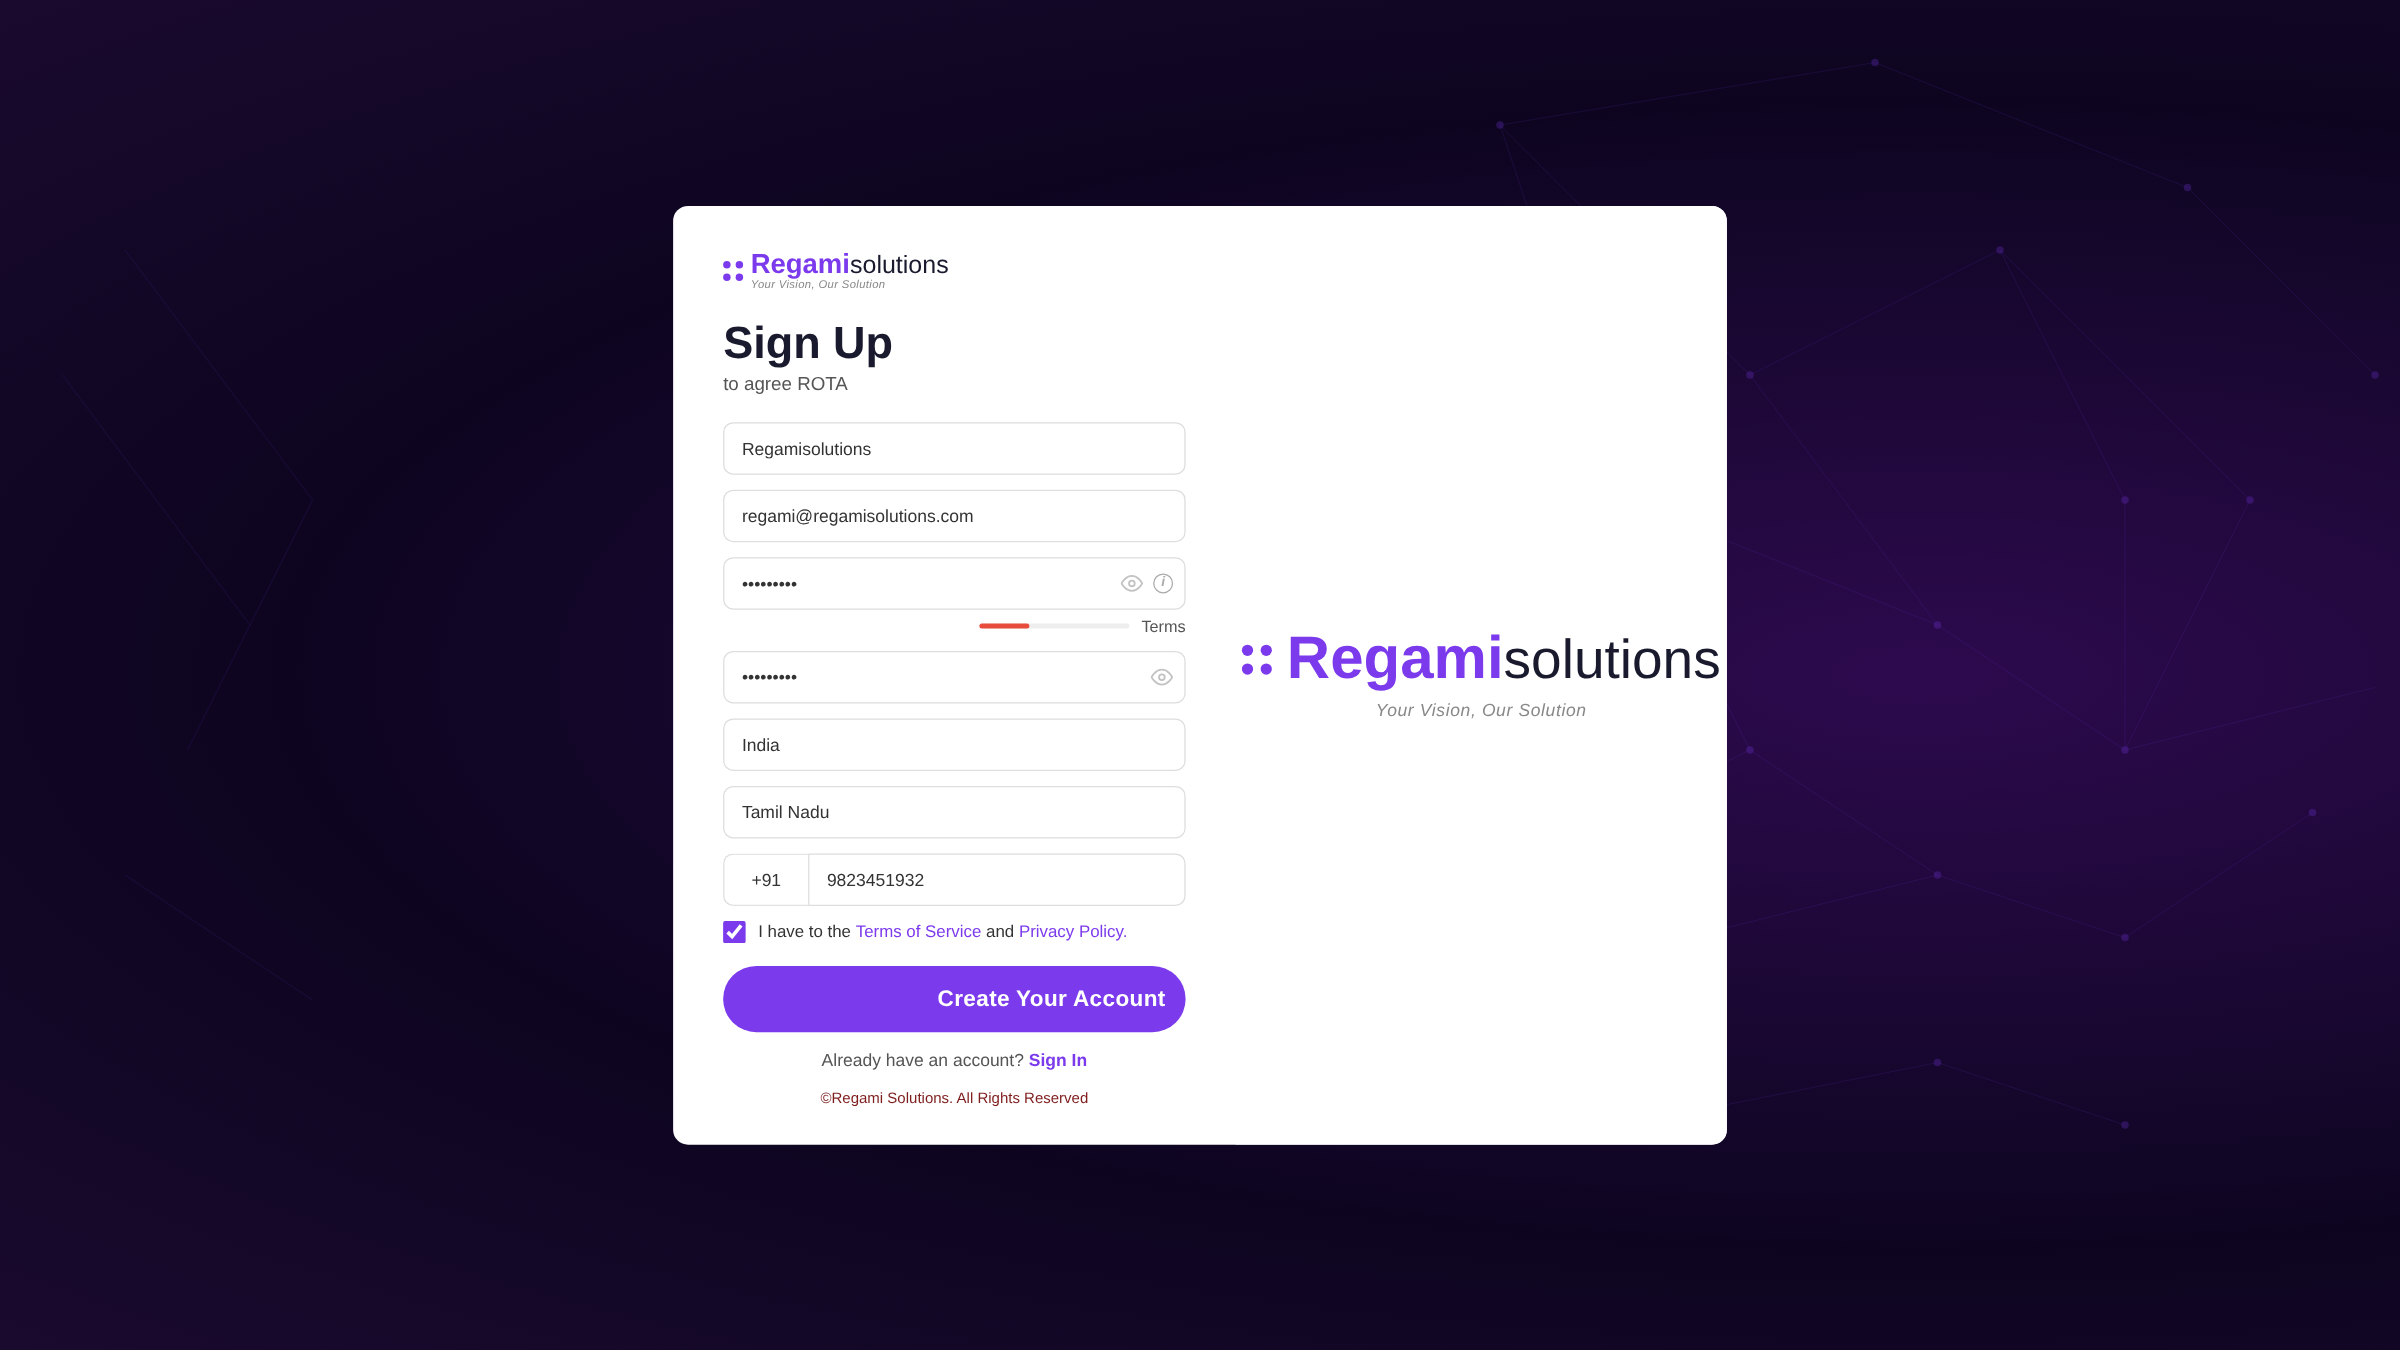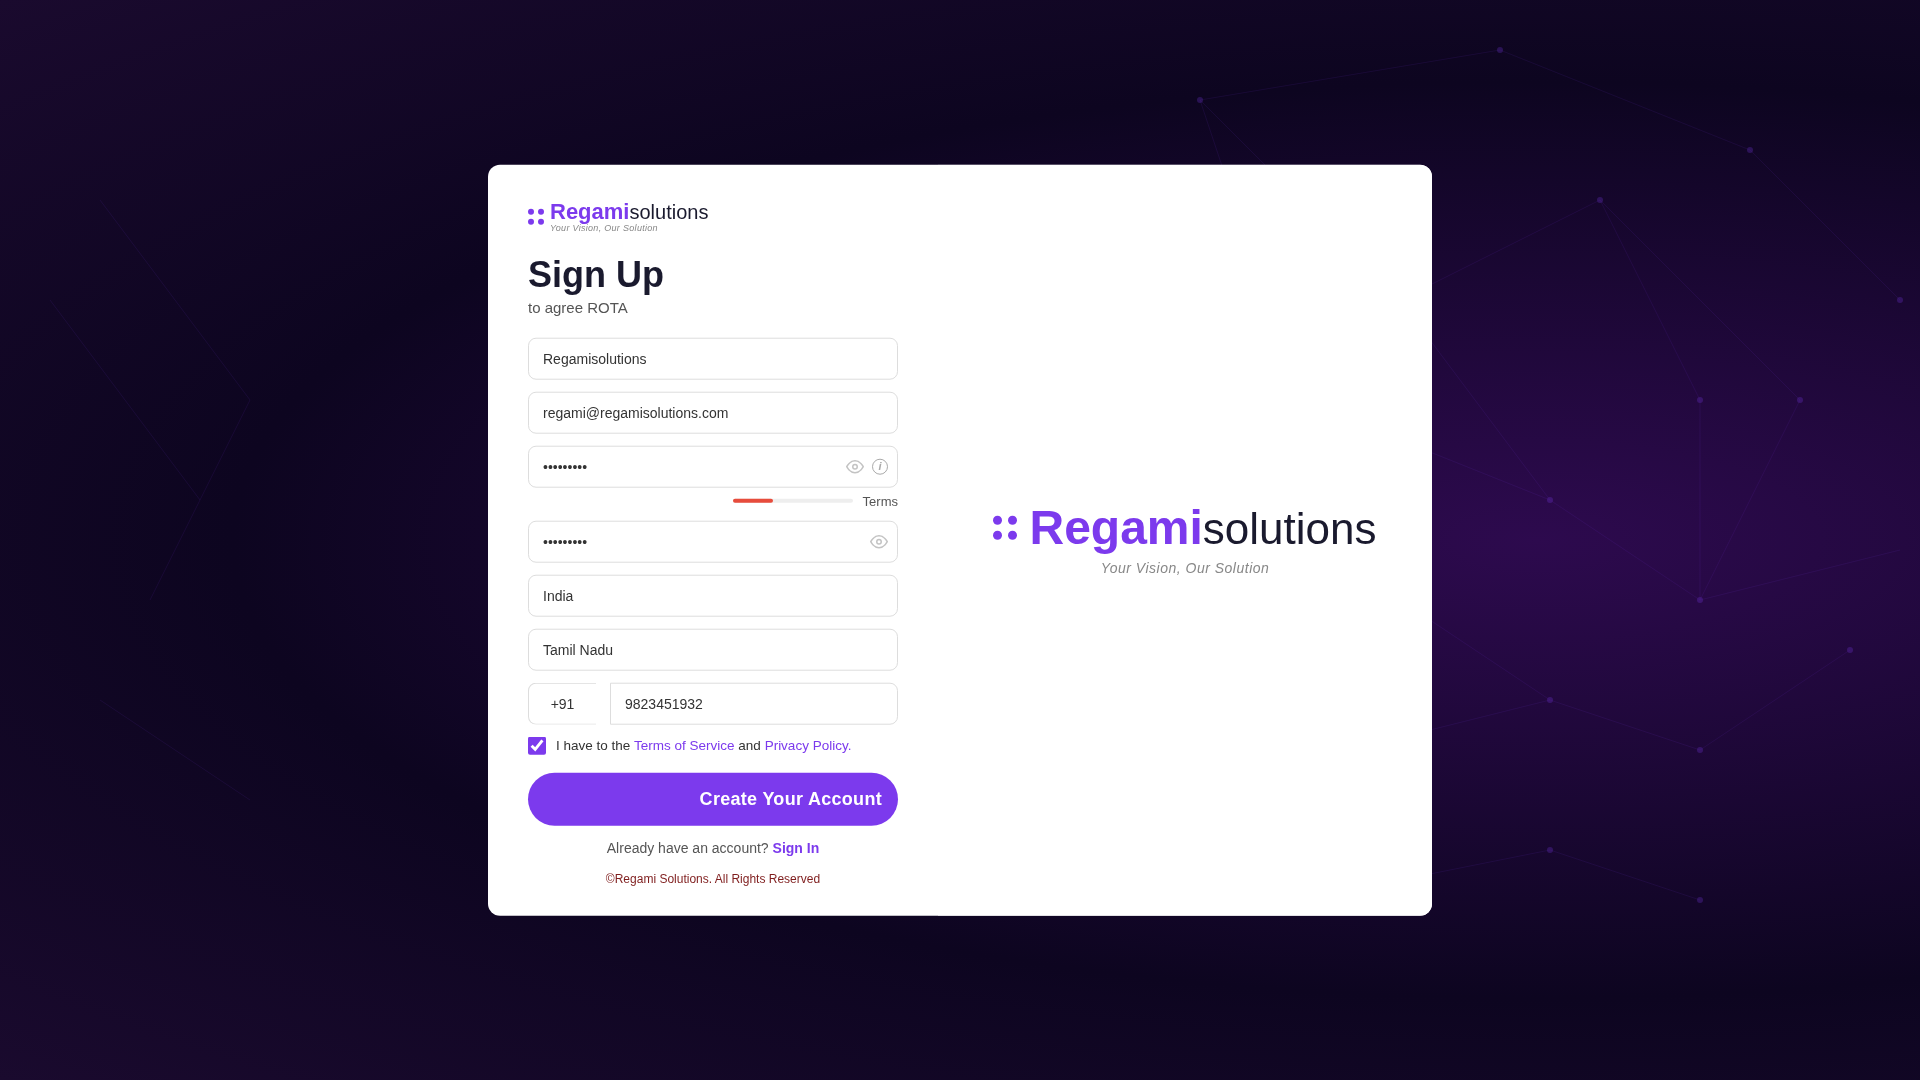"Regamisolutions" .modal-container { width: 944px -> 843px }
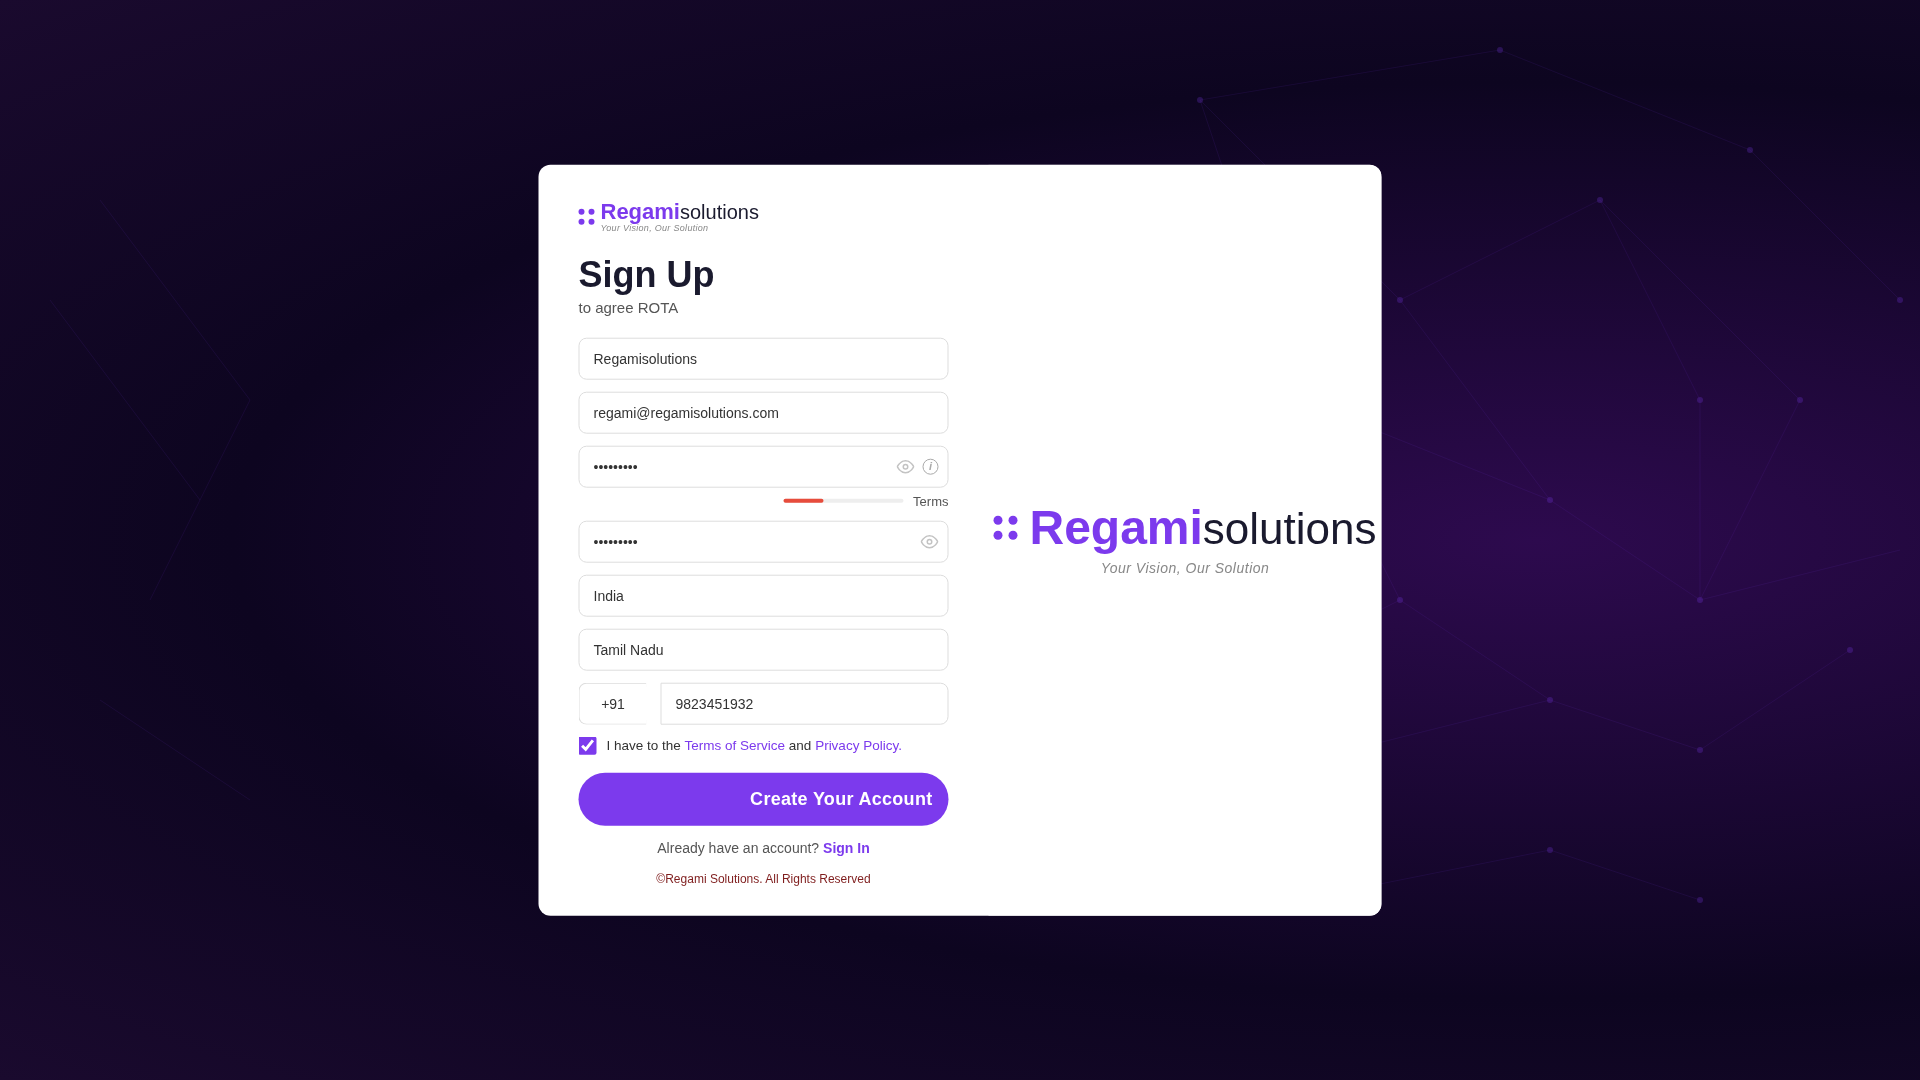"+91" .phone-row { gap: 14px -> 0 }
